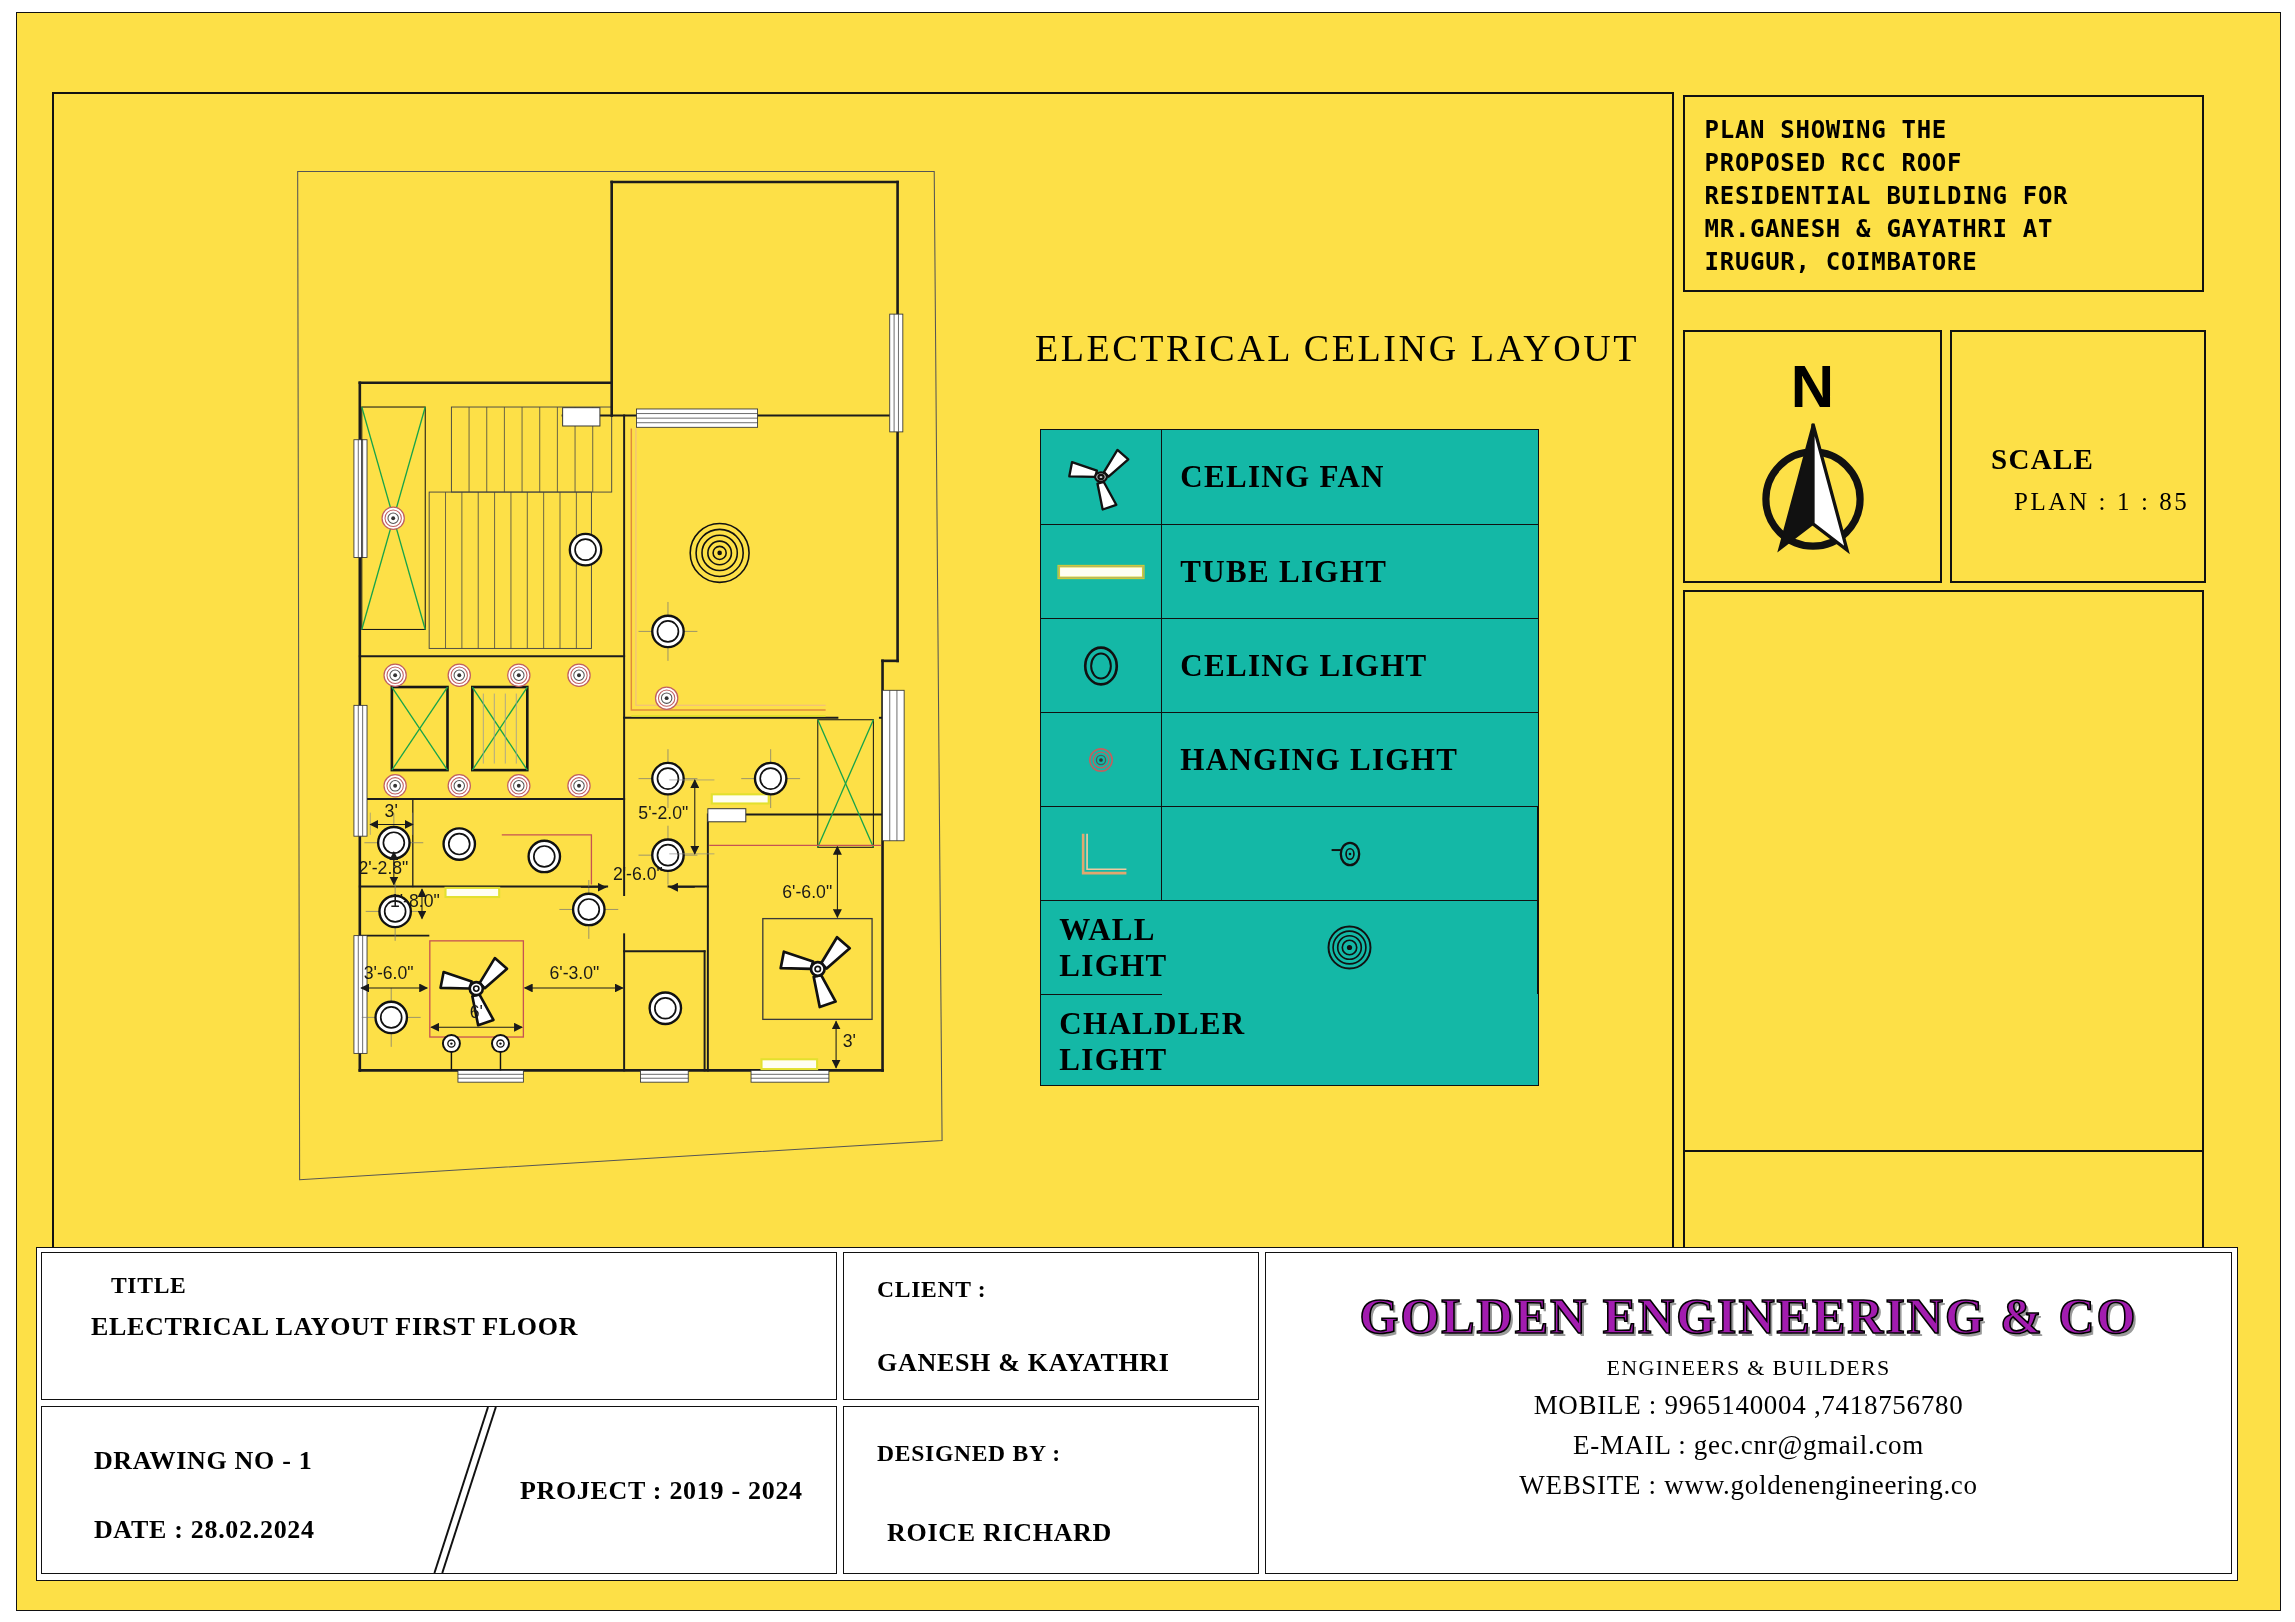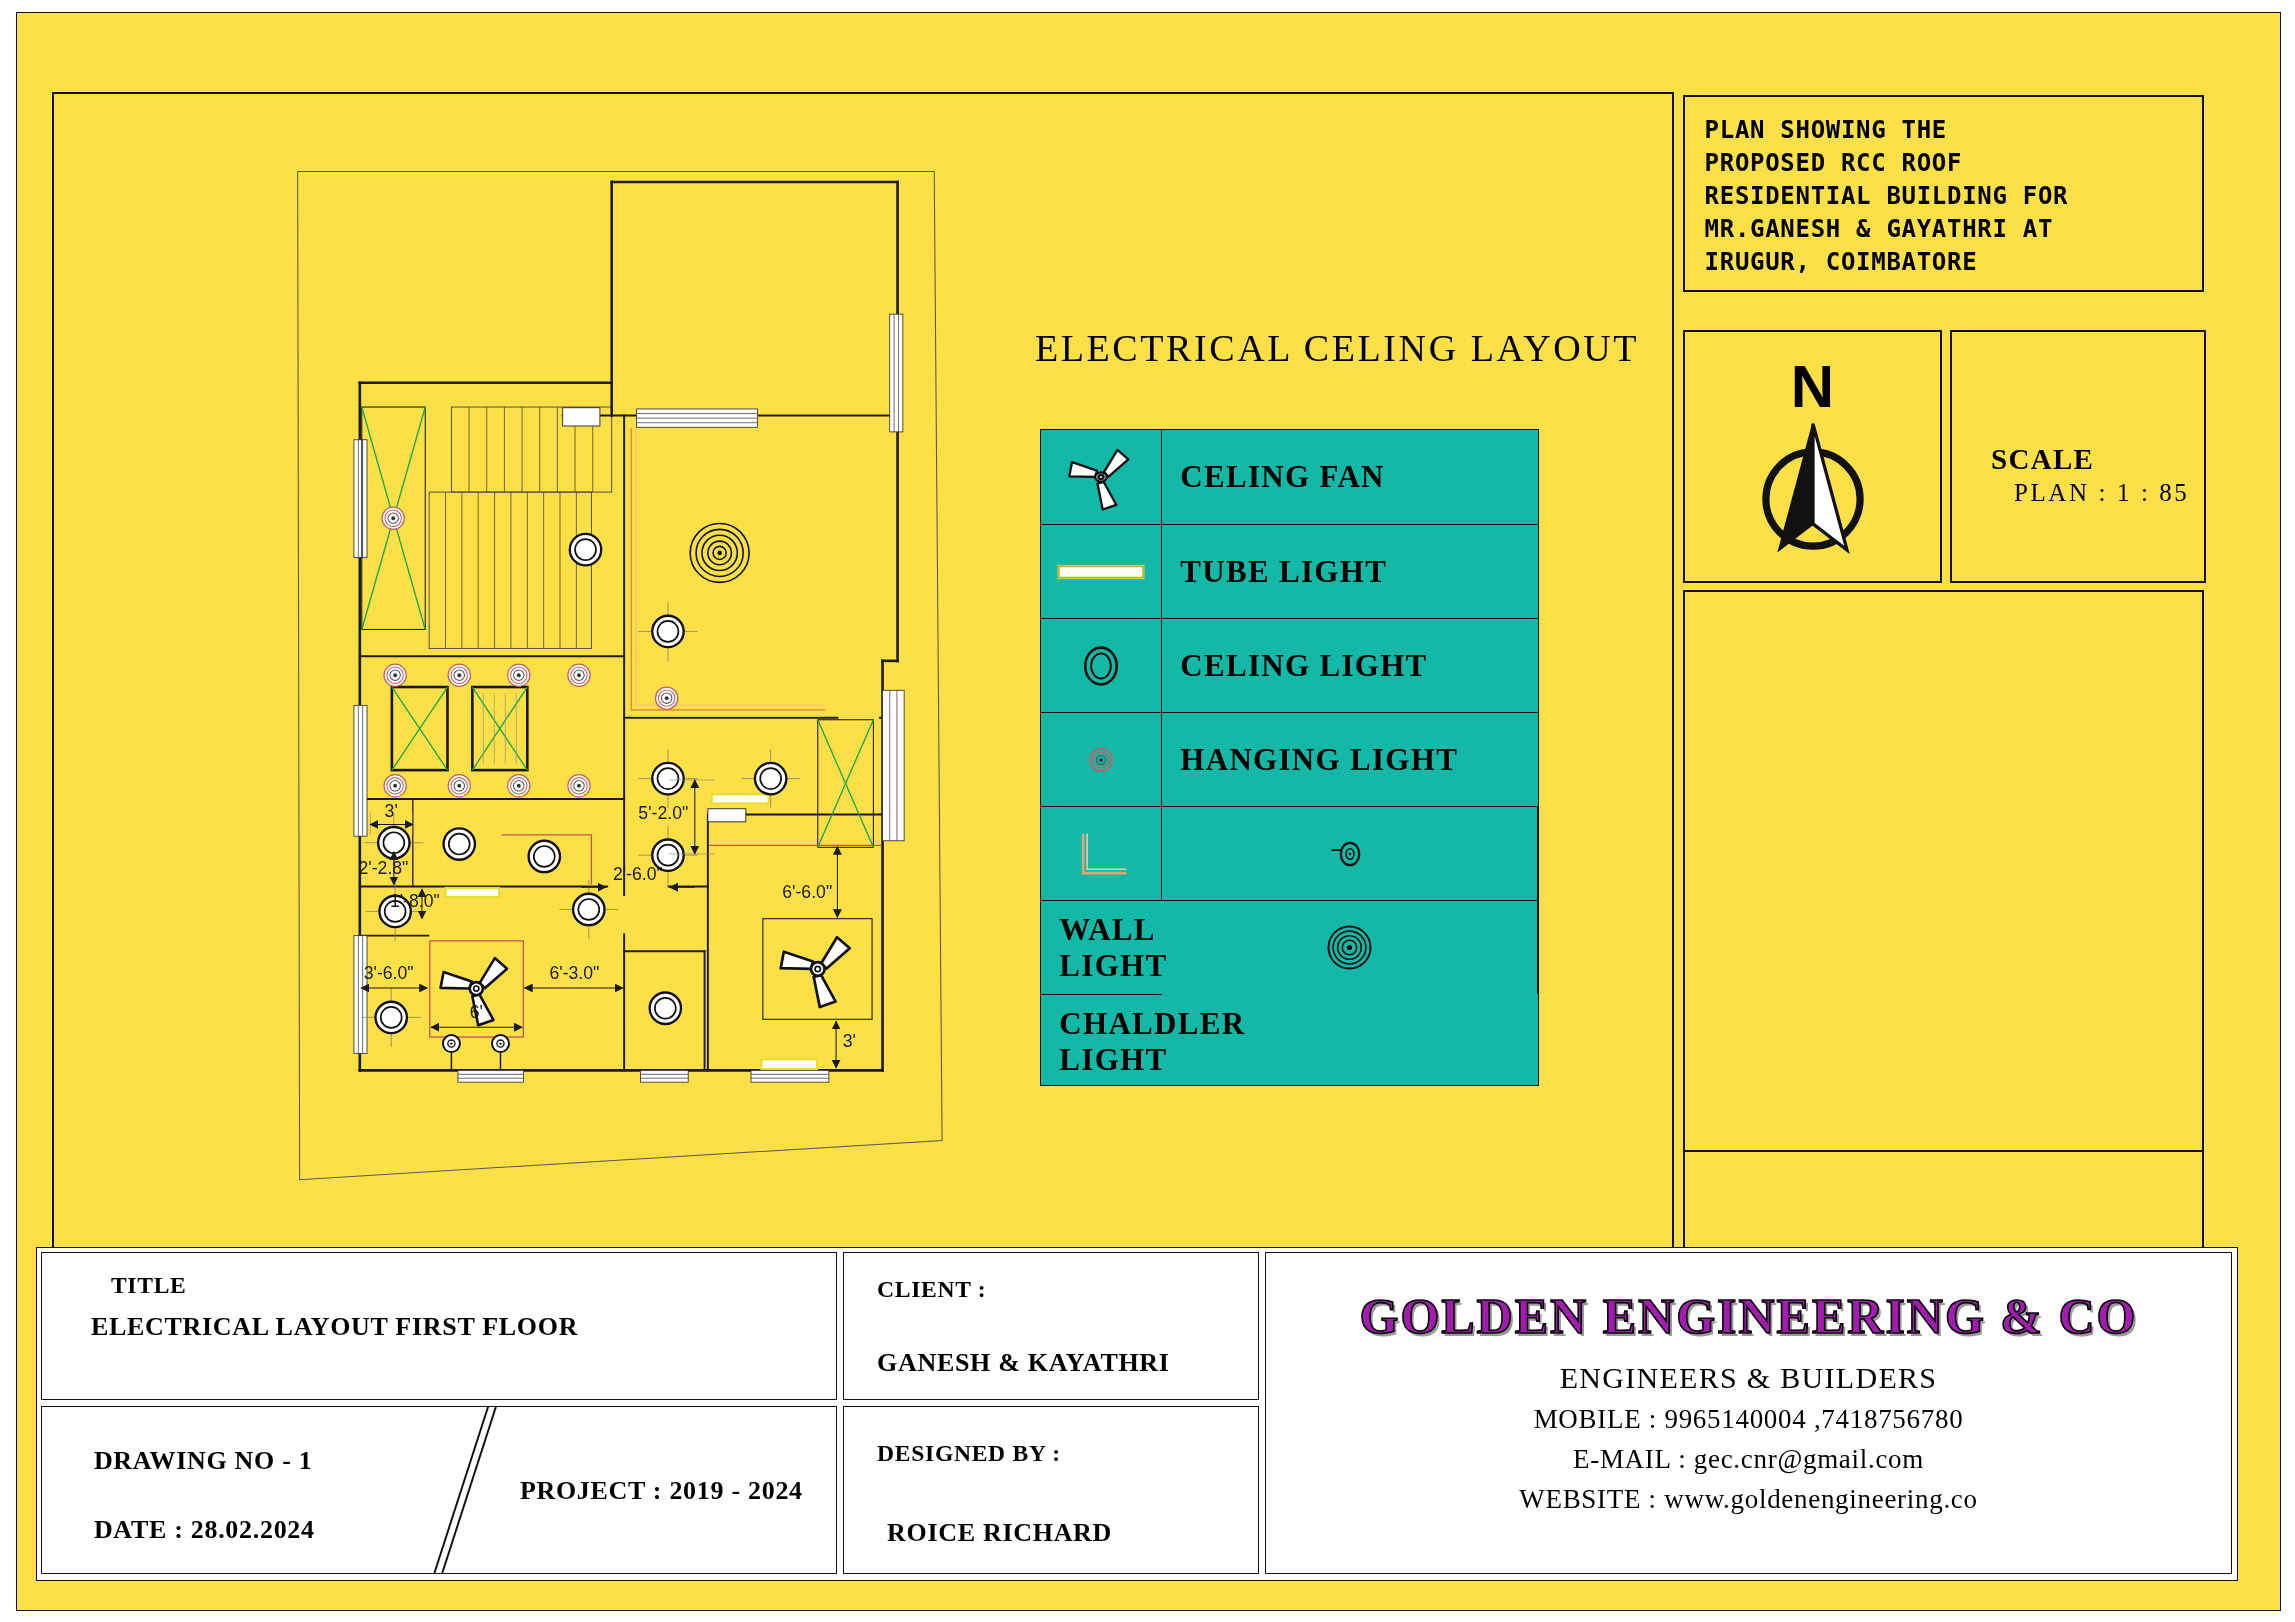"PLAN : 1 : 85" .scale-value { margin: 3px 0 0 62px -> 12px 0 0 62px }
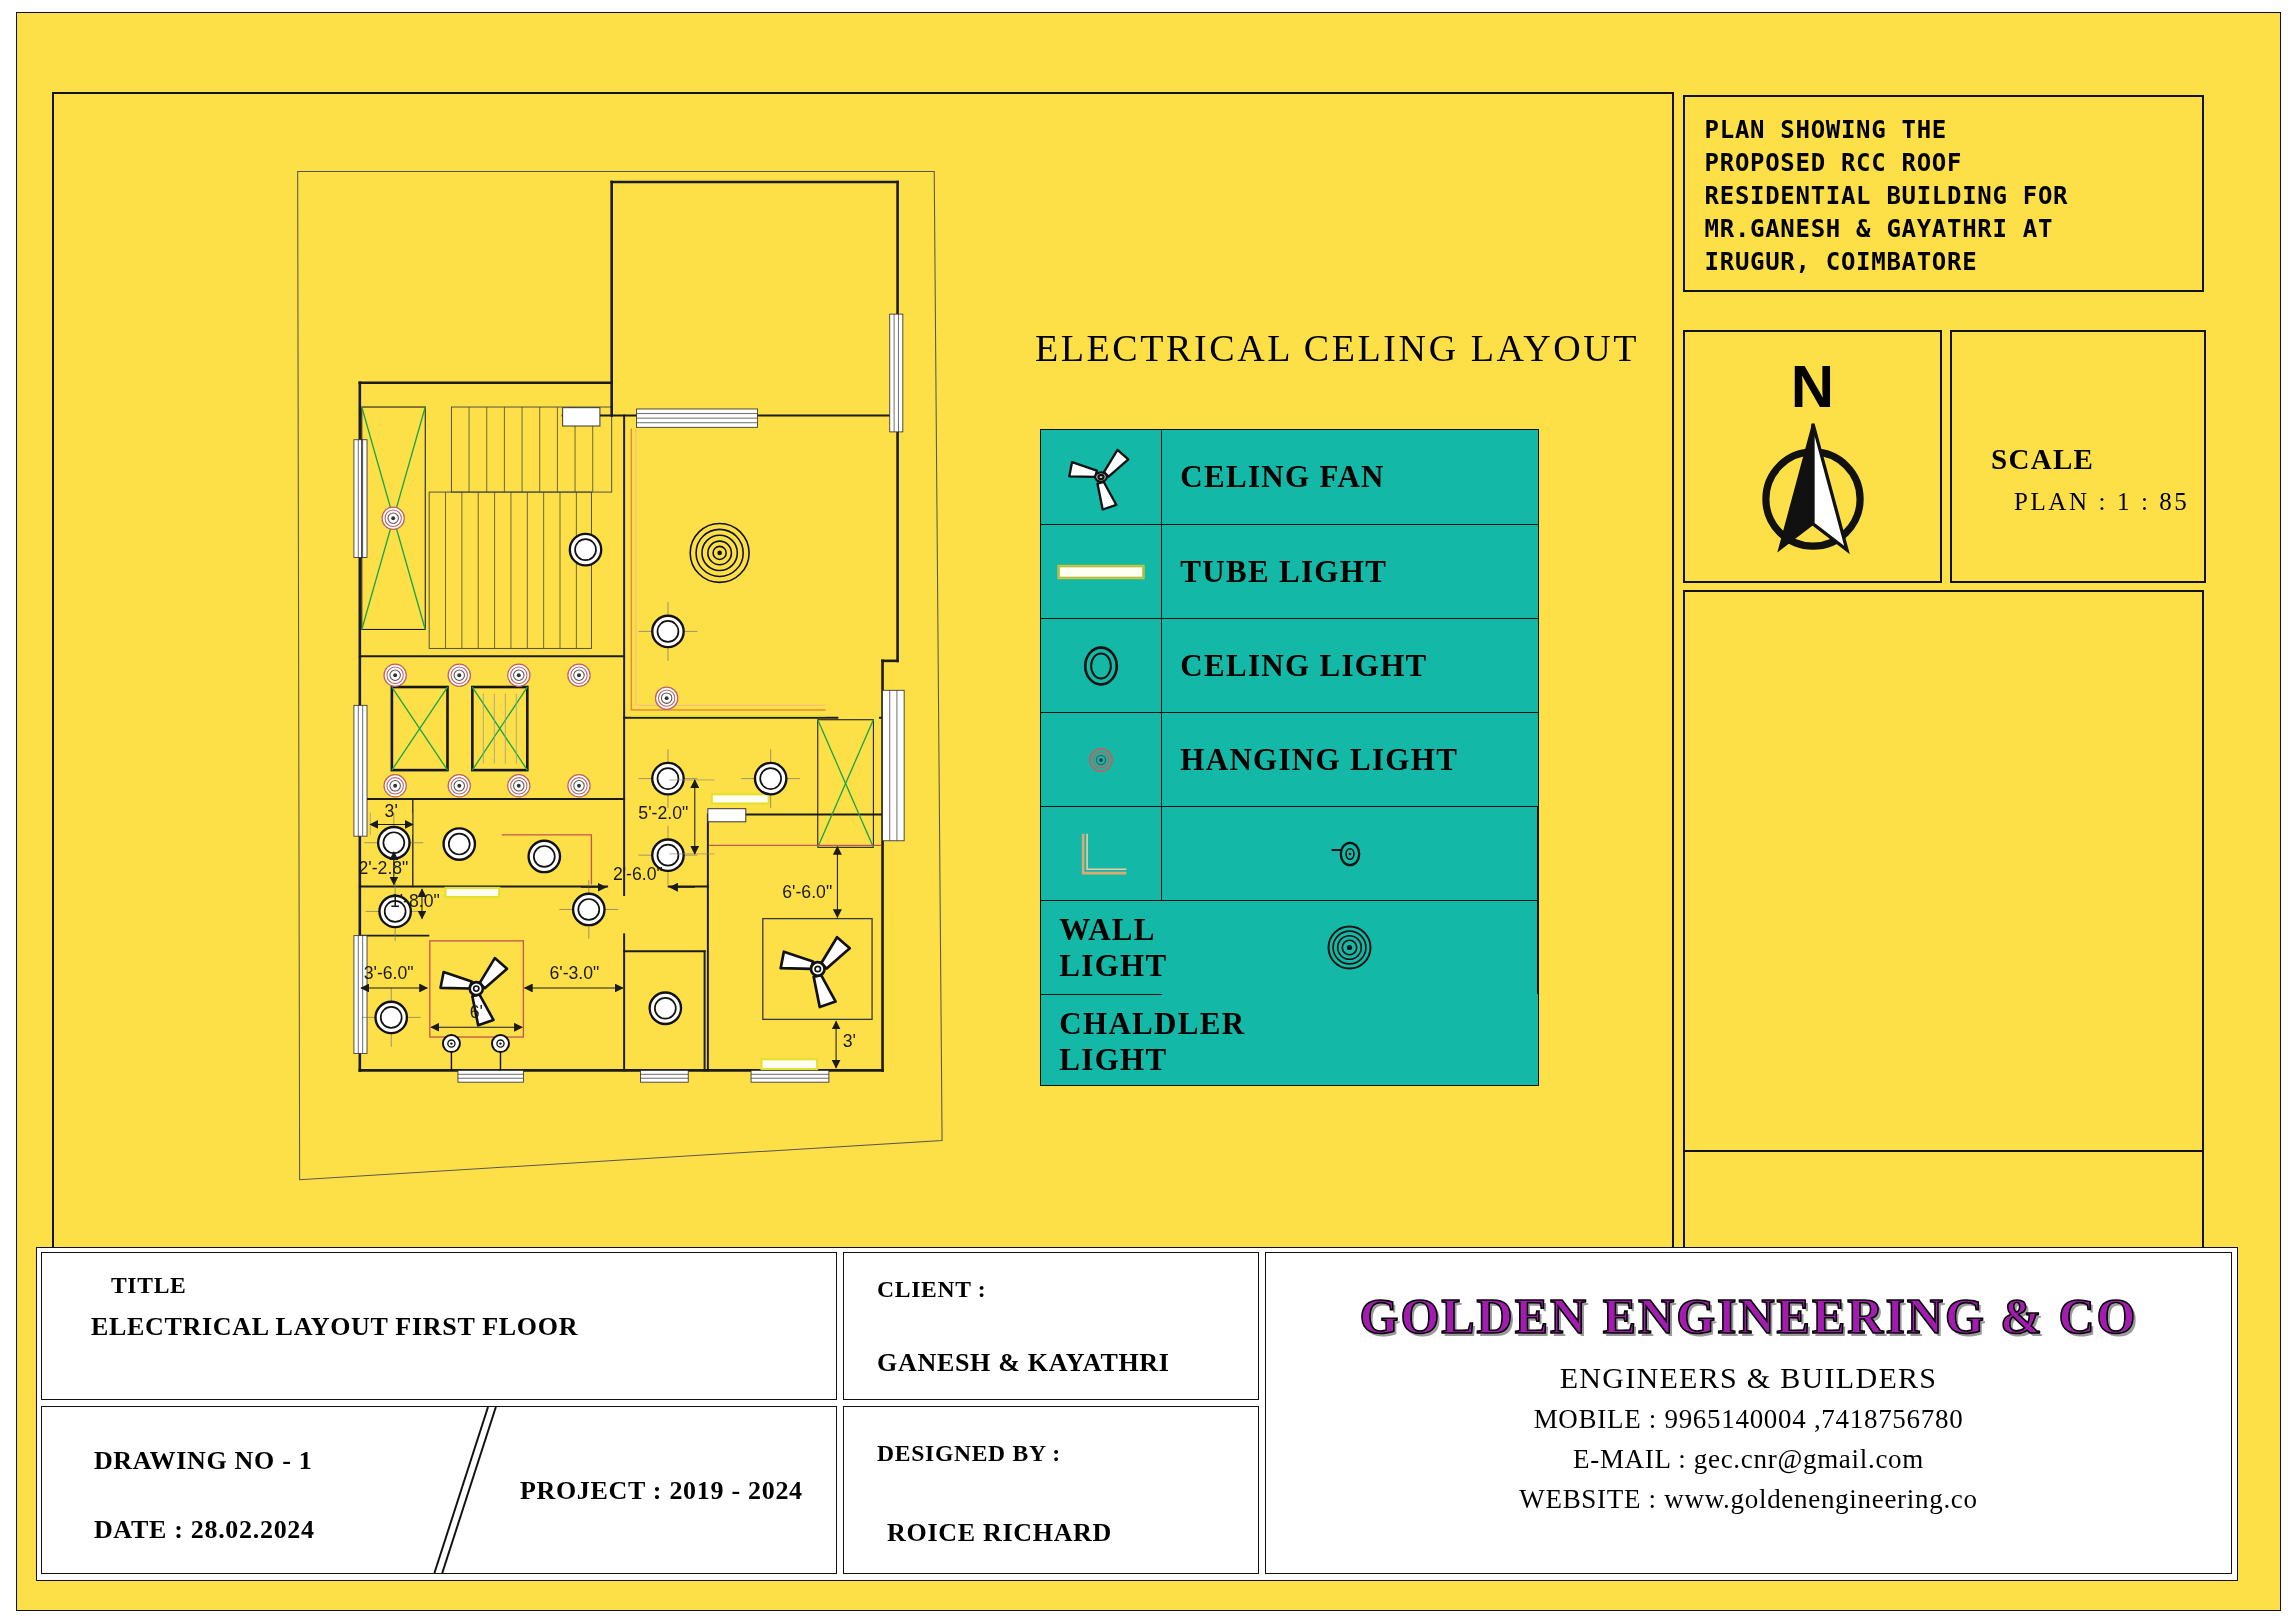"ENGINEERS & BUILDERS" #company-sub { font-size: 30px -> 22px; margin-top: 16px -> 10px }
